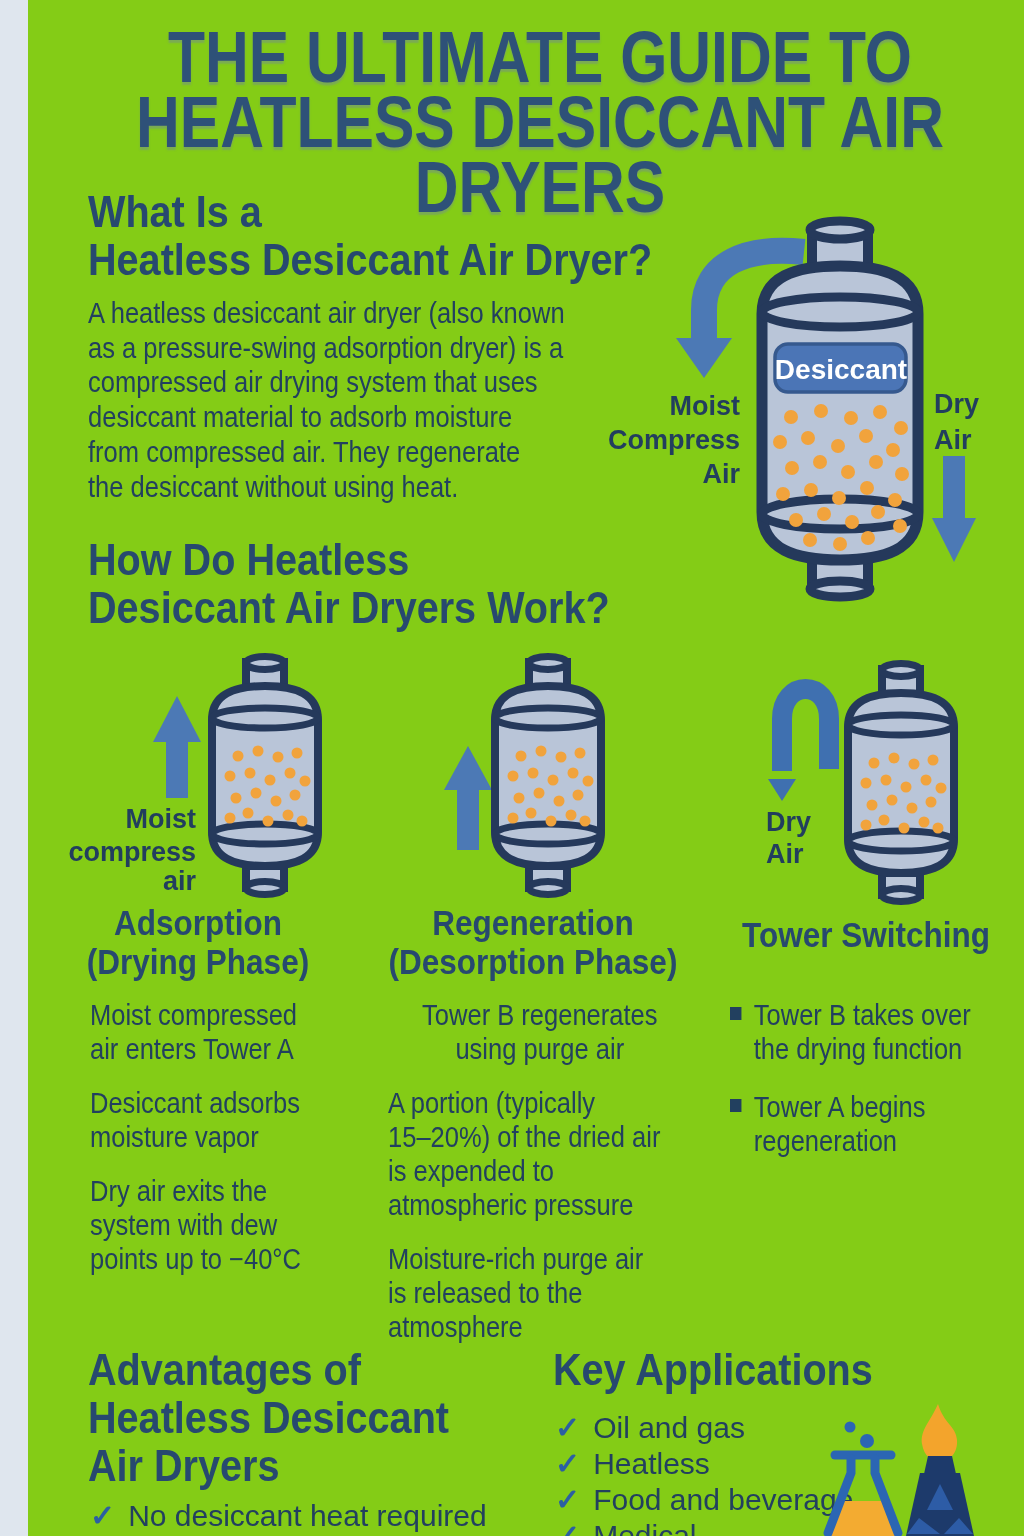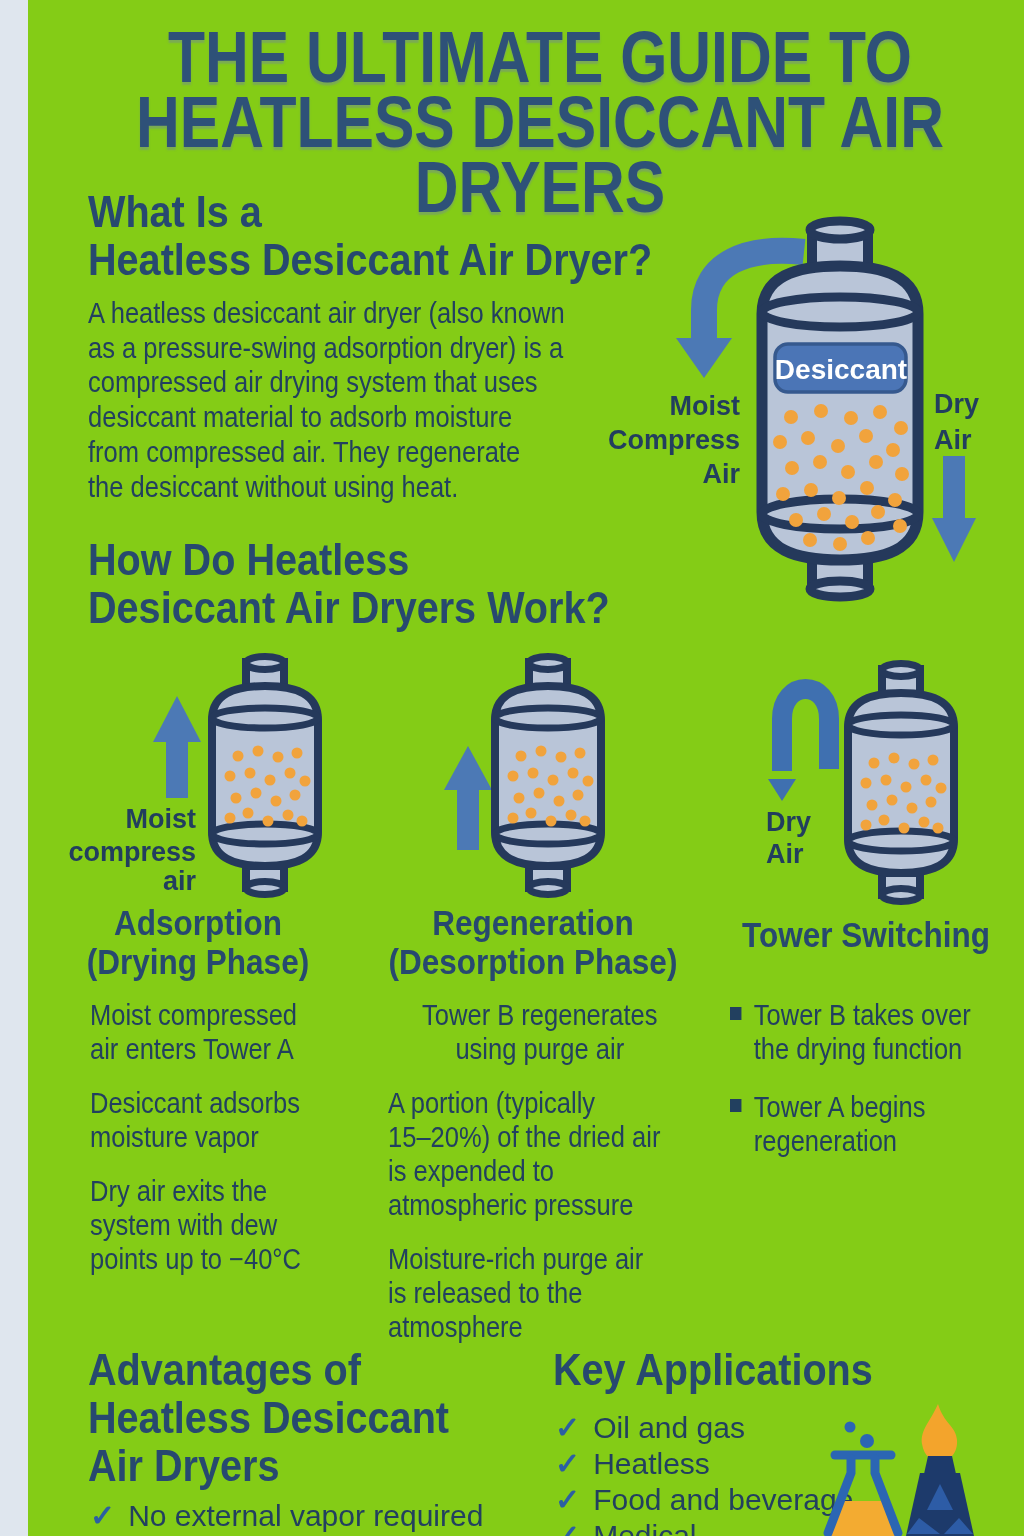"No external vapor required" span { text: external vapor -> desiccant heat }
